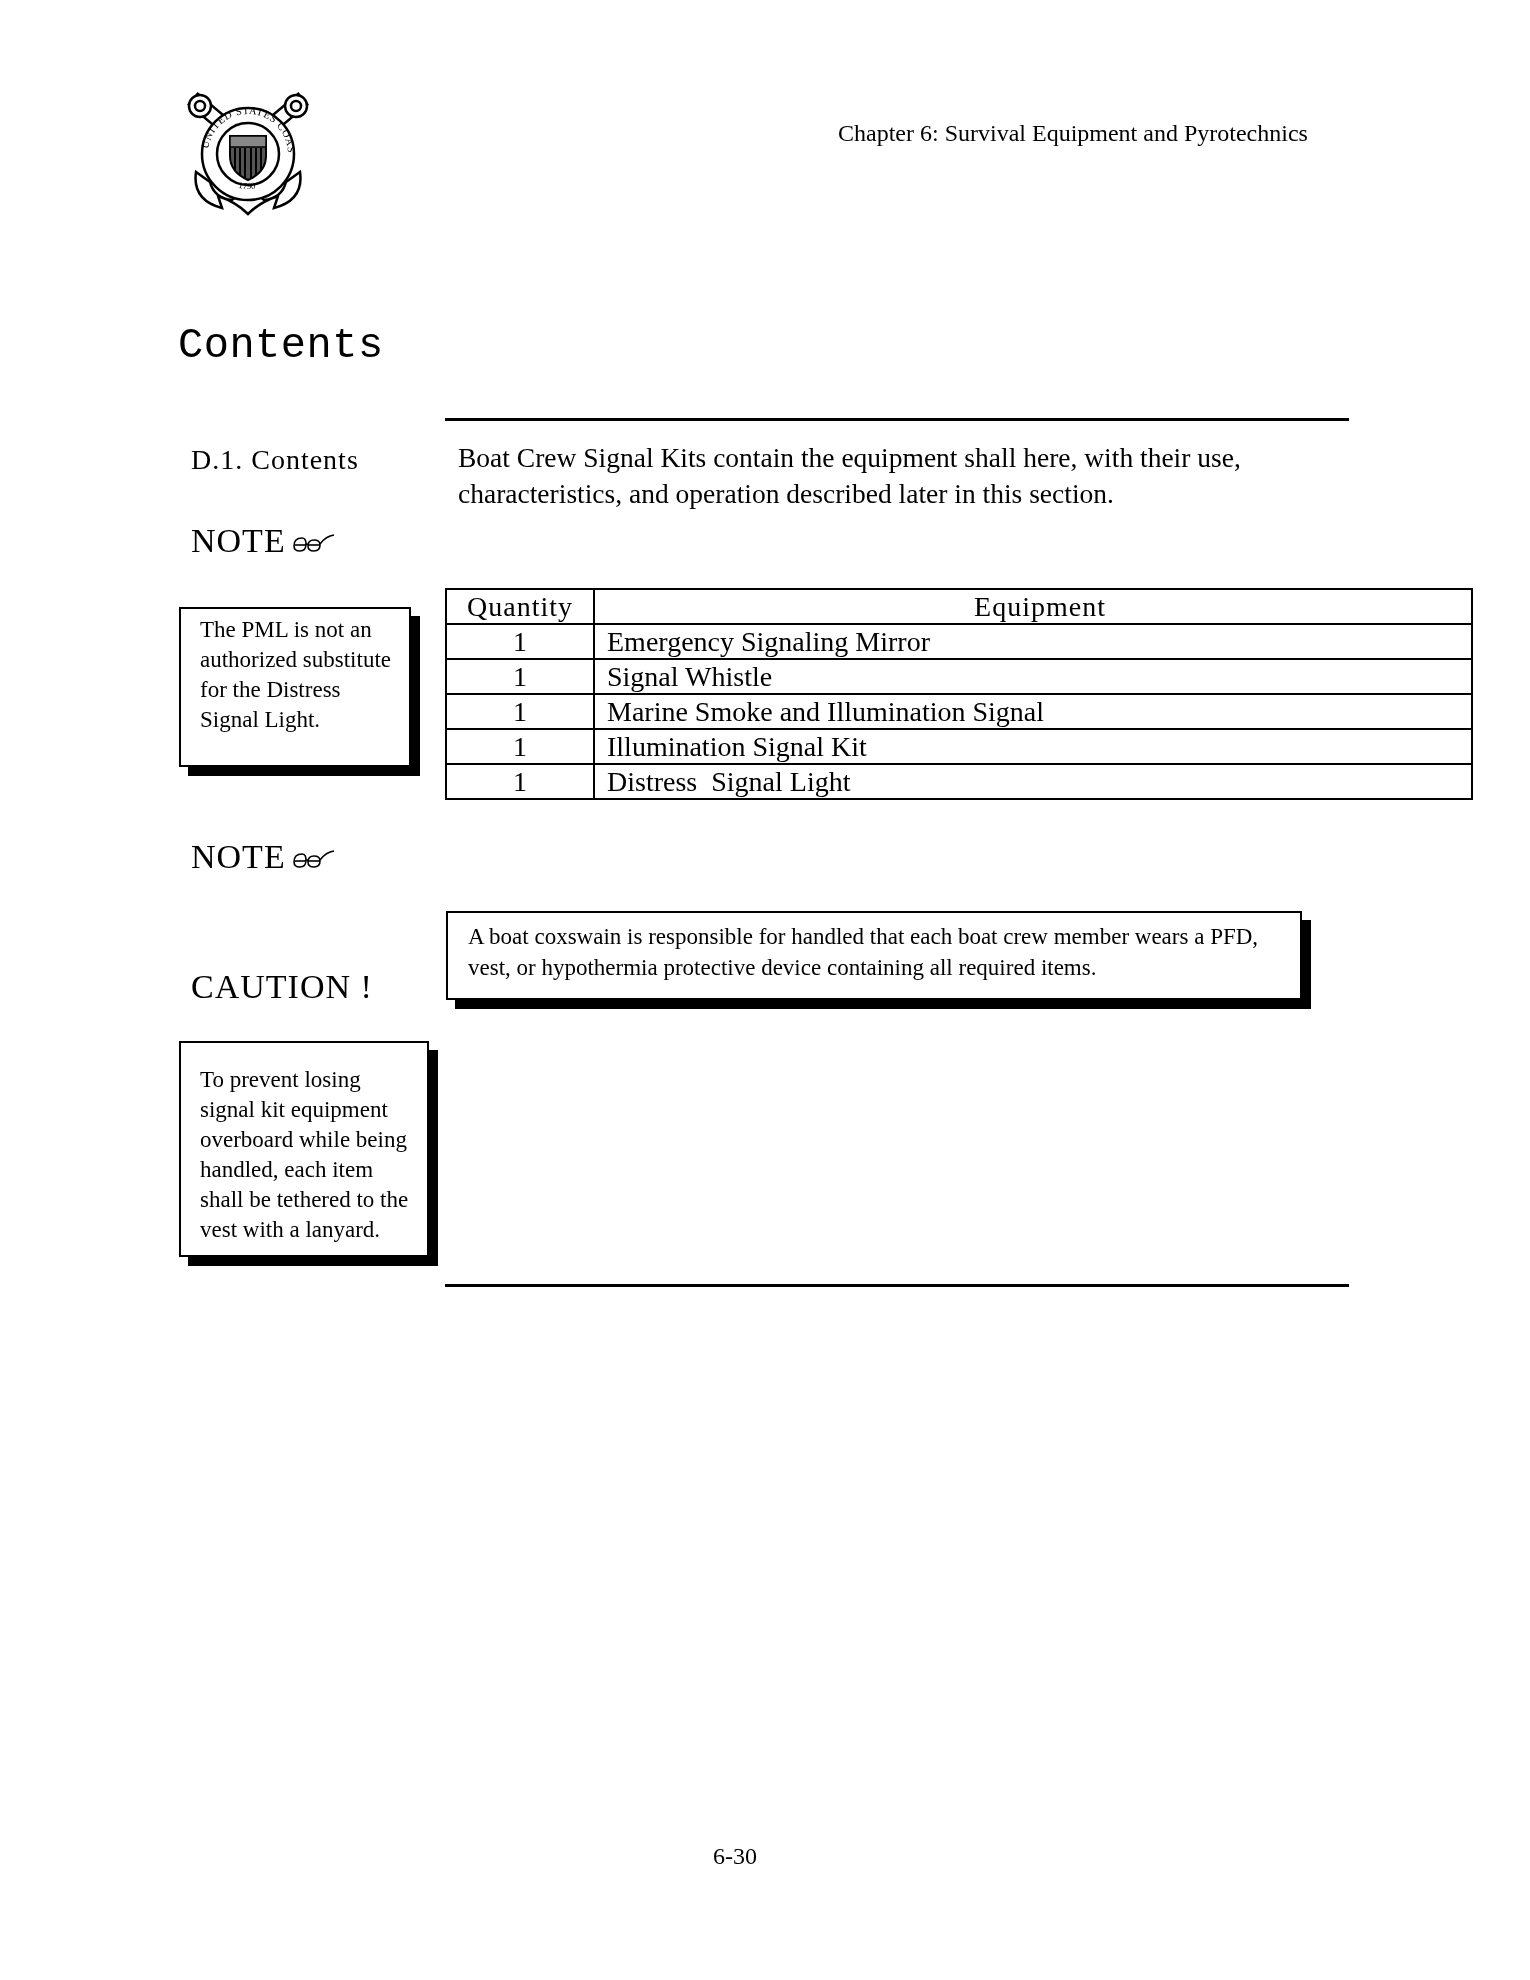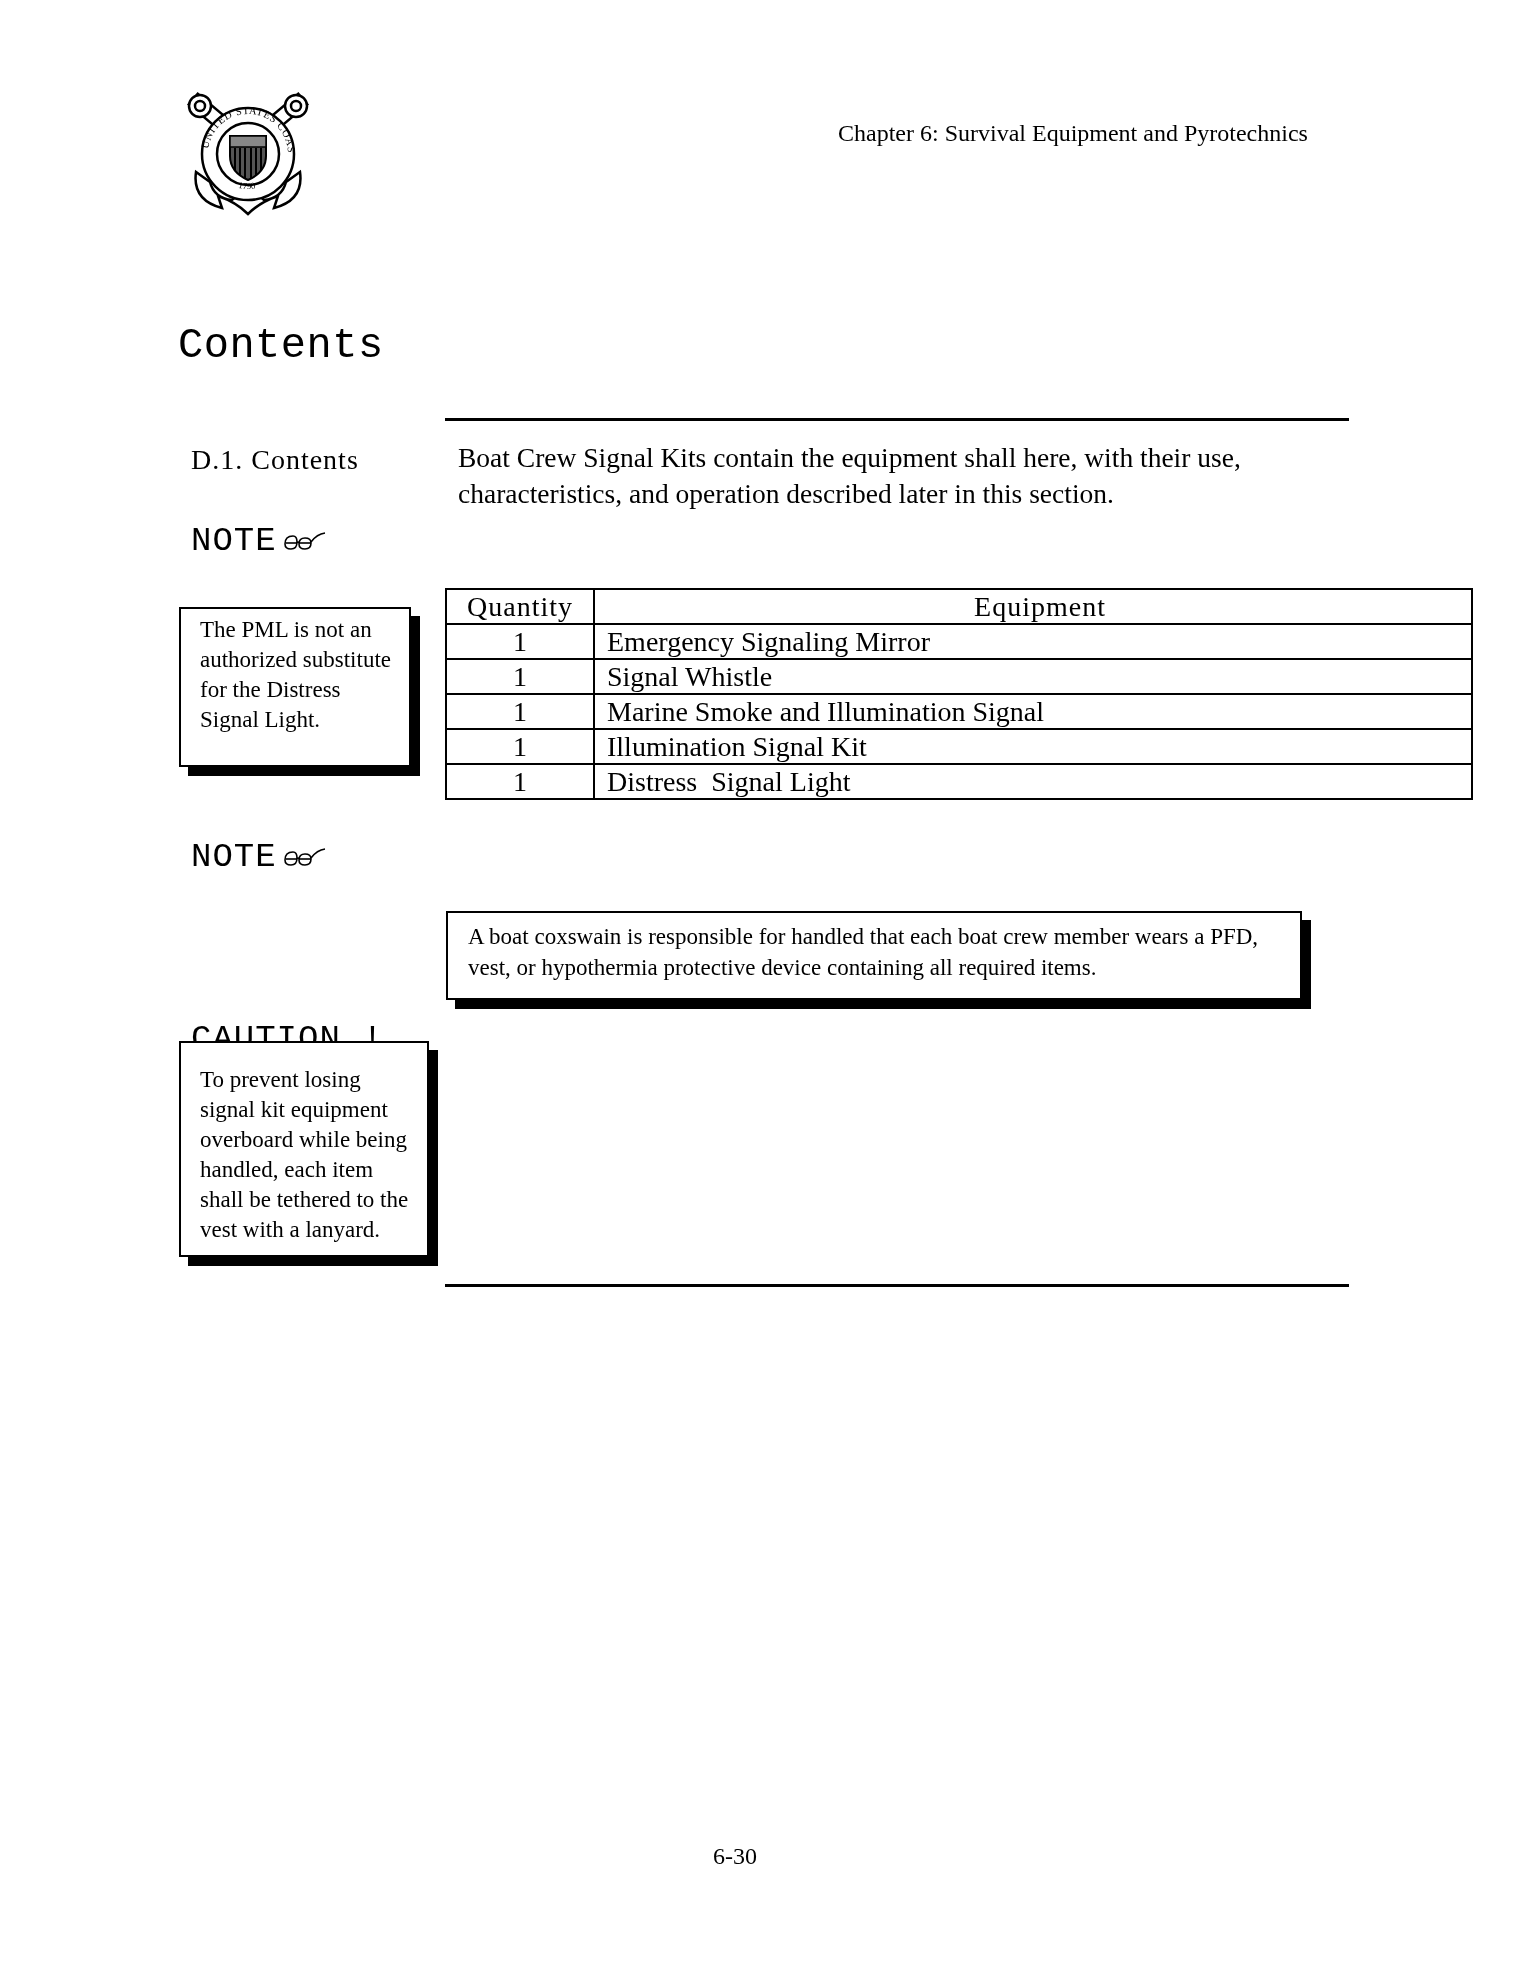"NOTE" .side-heading { font-family: Liberation Mono, monospace -> none }
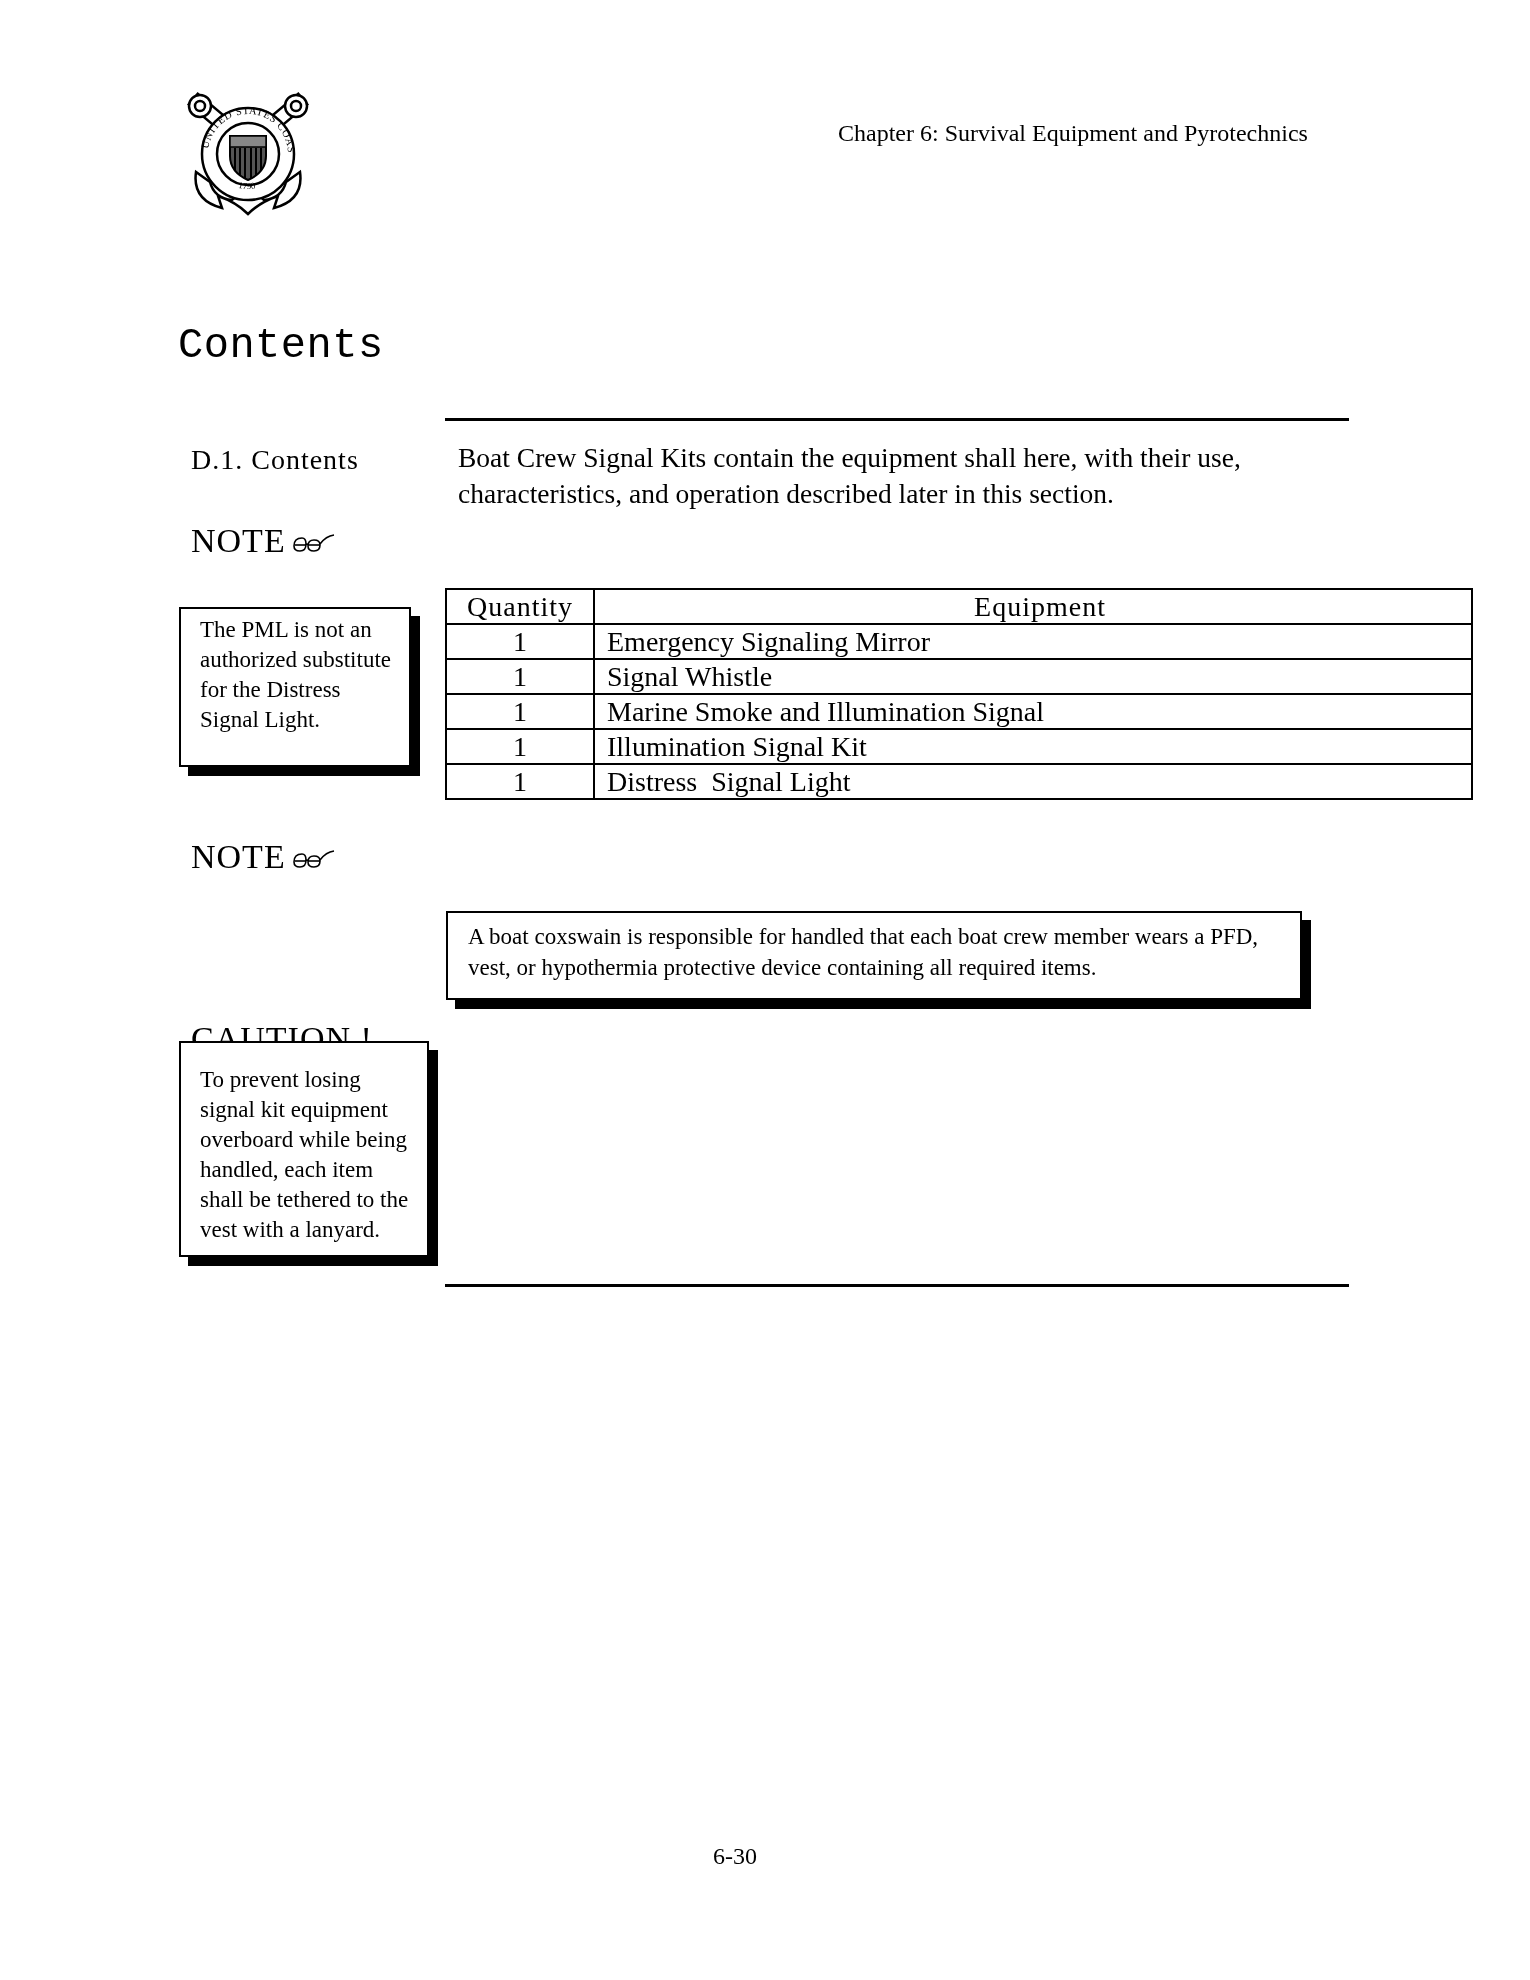"CAUTION !" #caution-heading { top: 1020px -> 968px }
